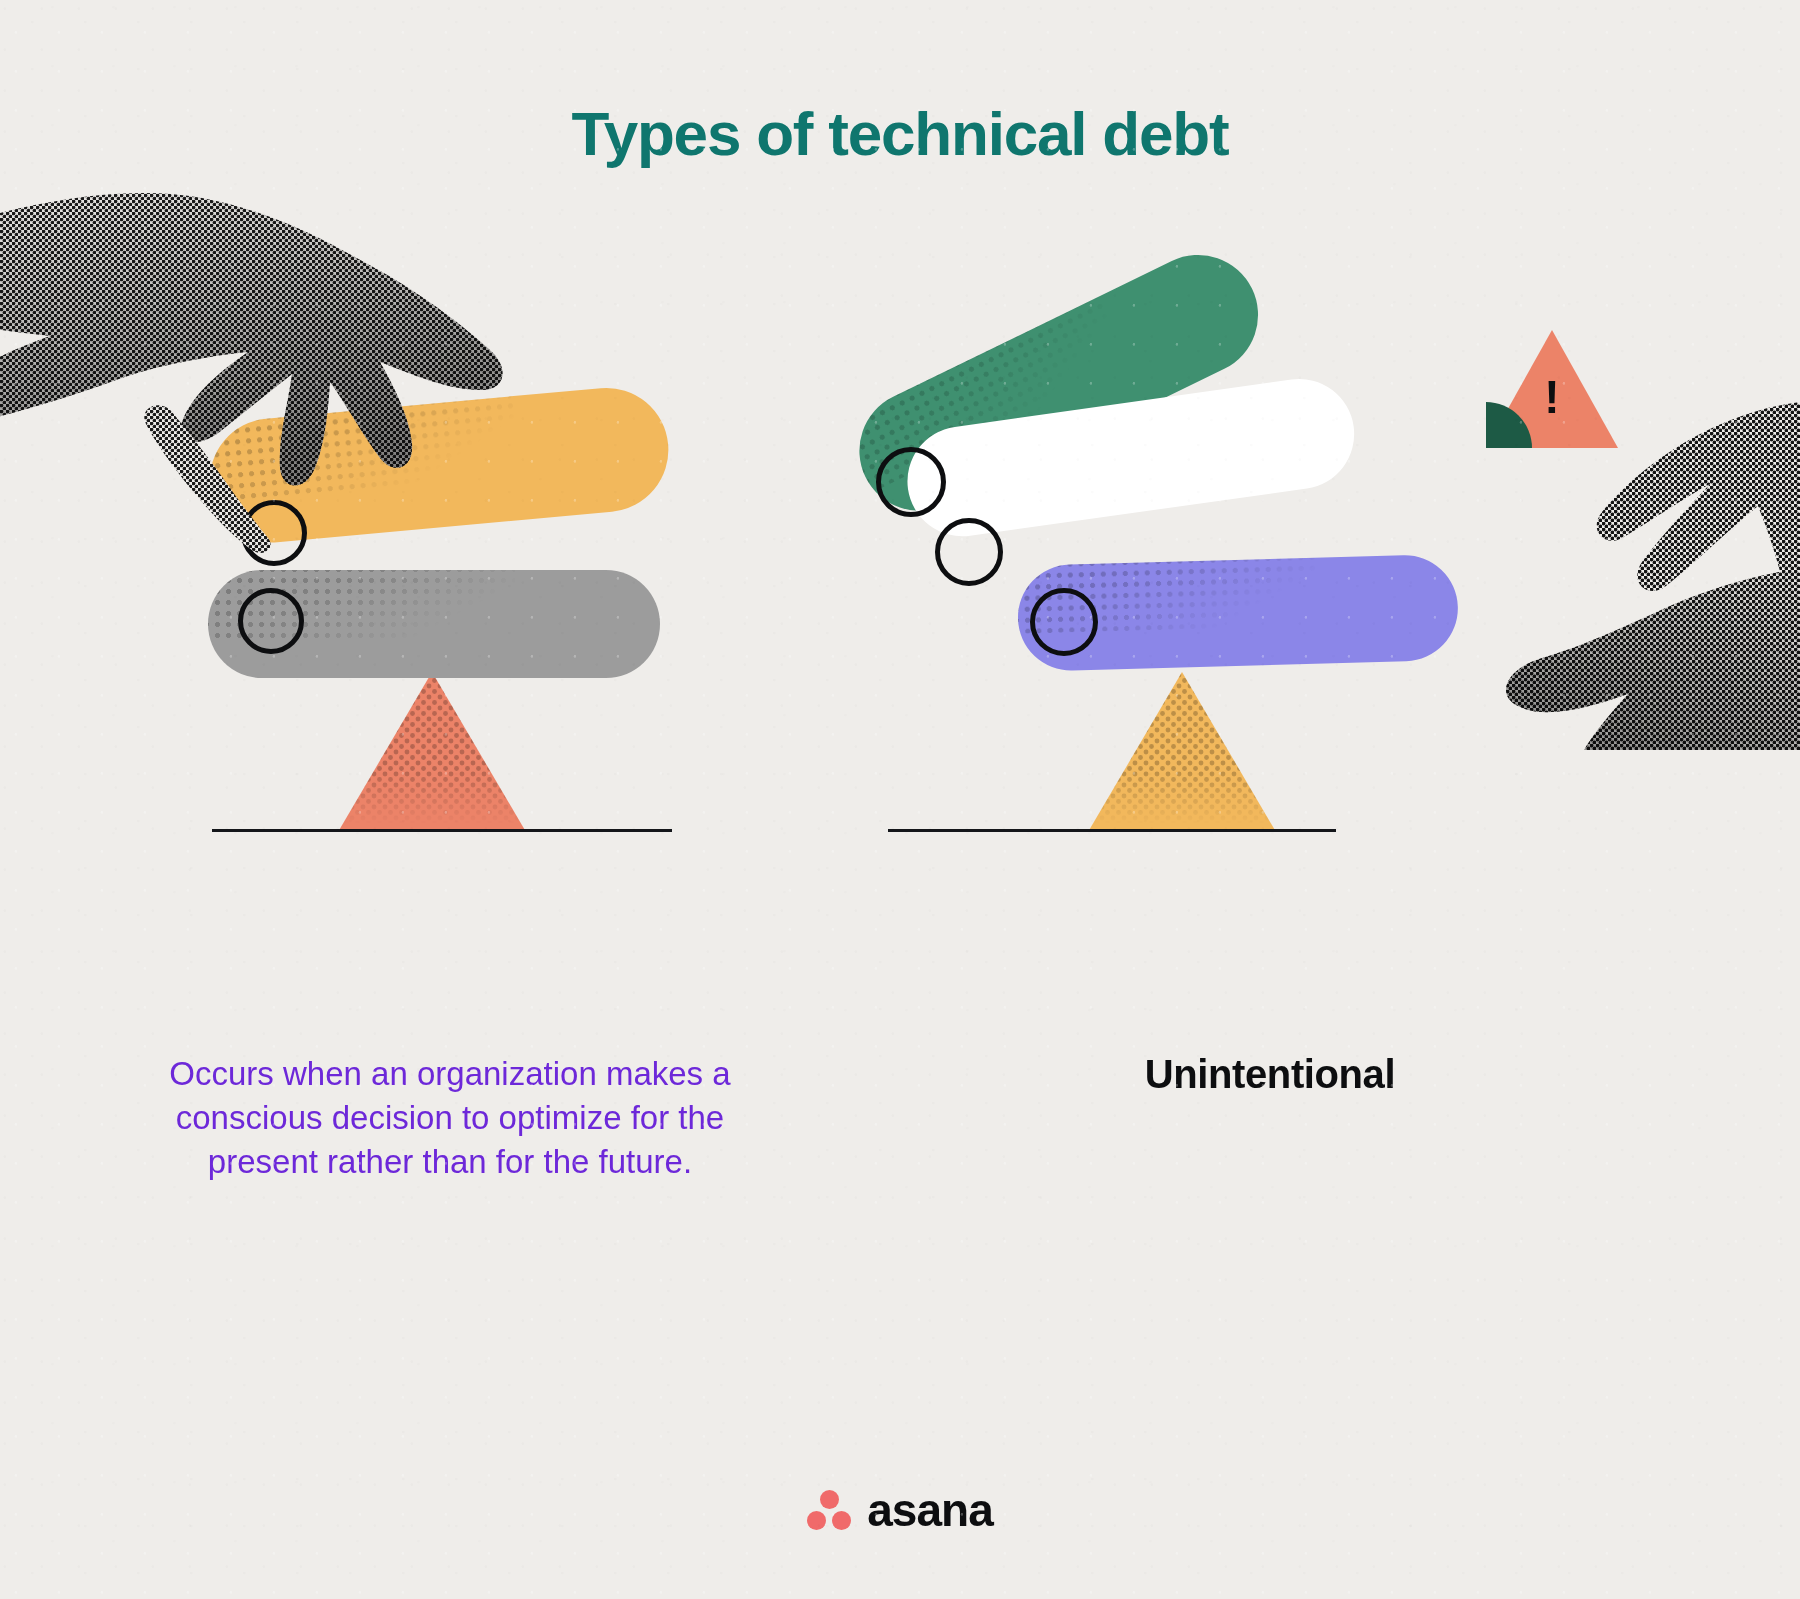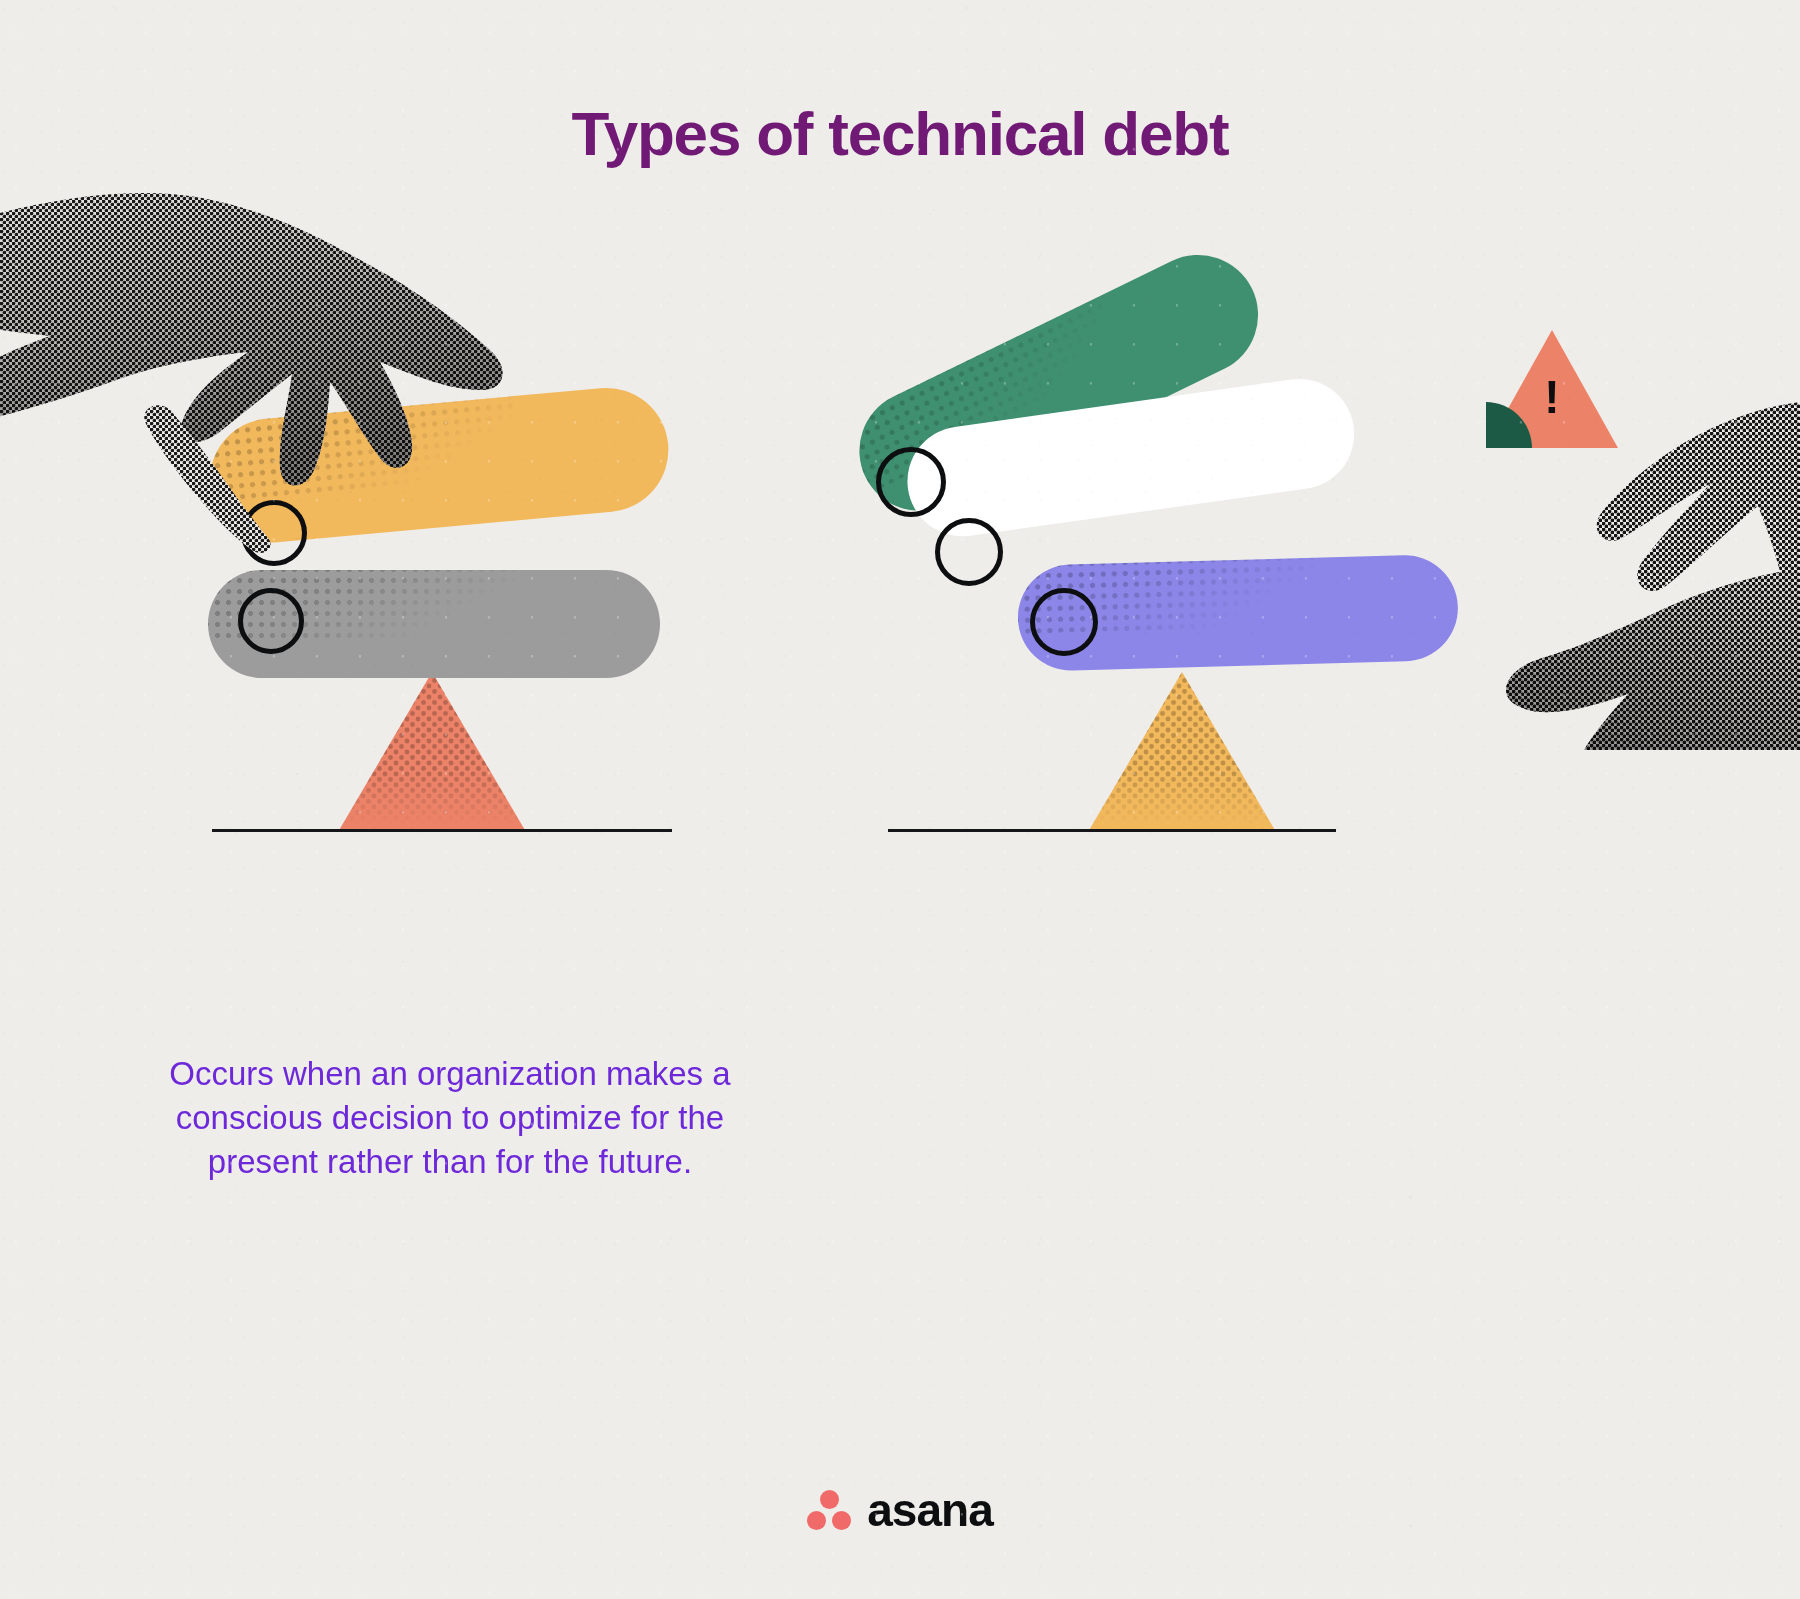"Types of technical debt" #title { color: #701a75 -> #0f766e }
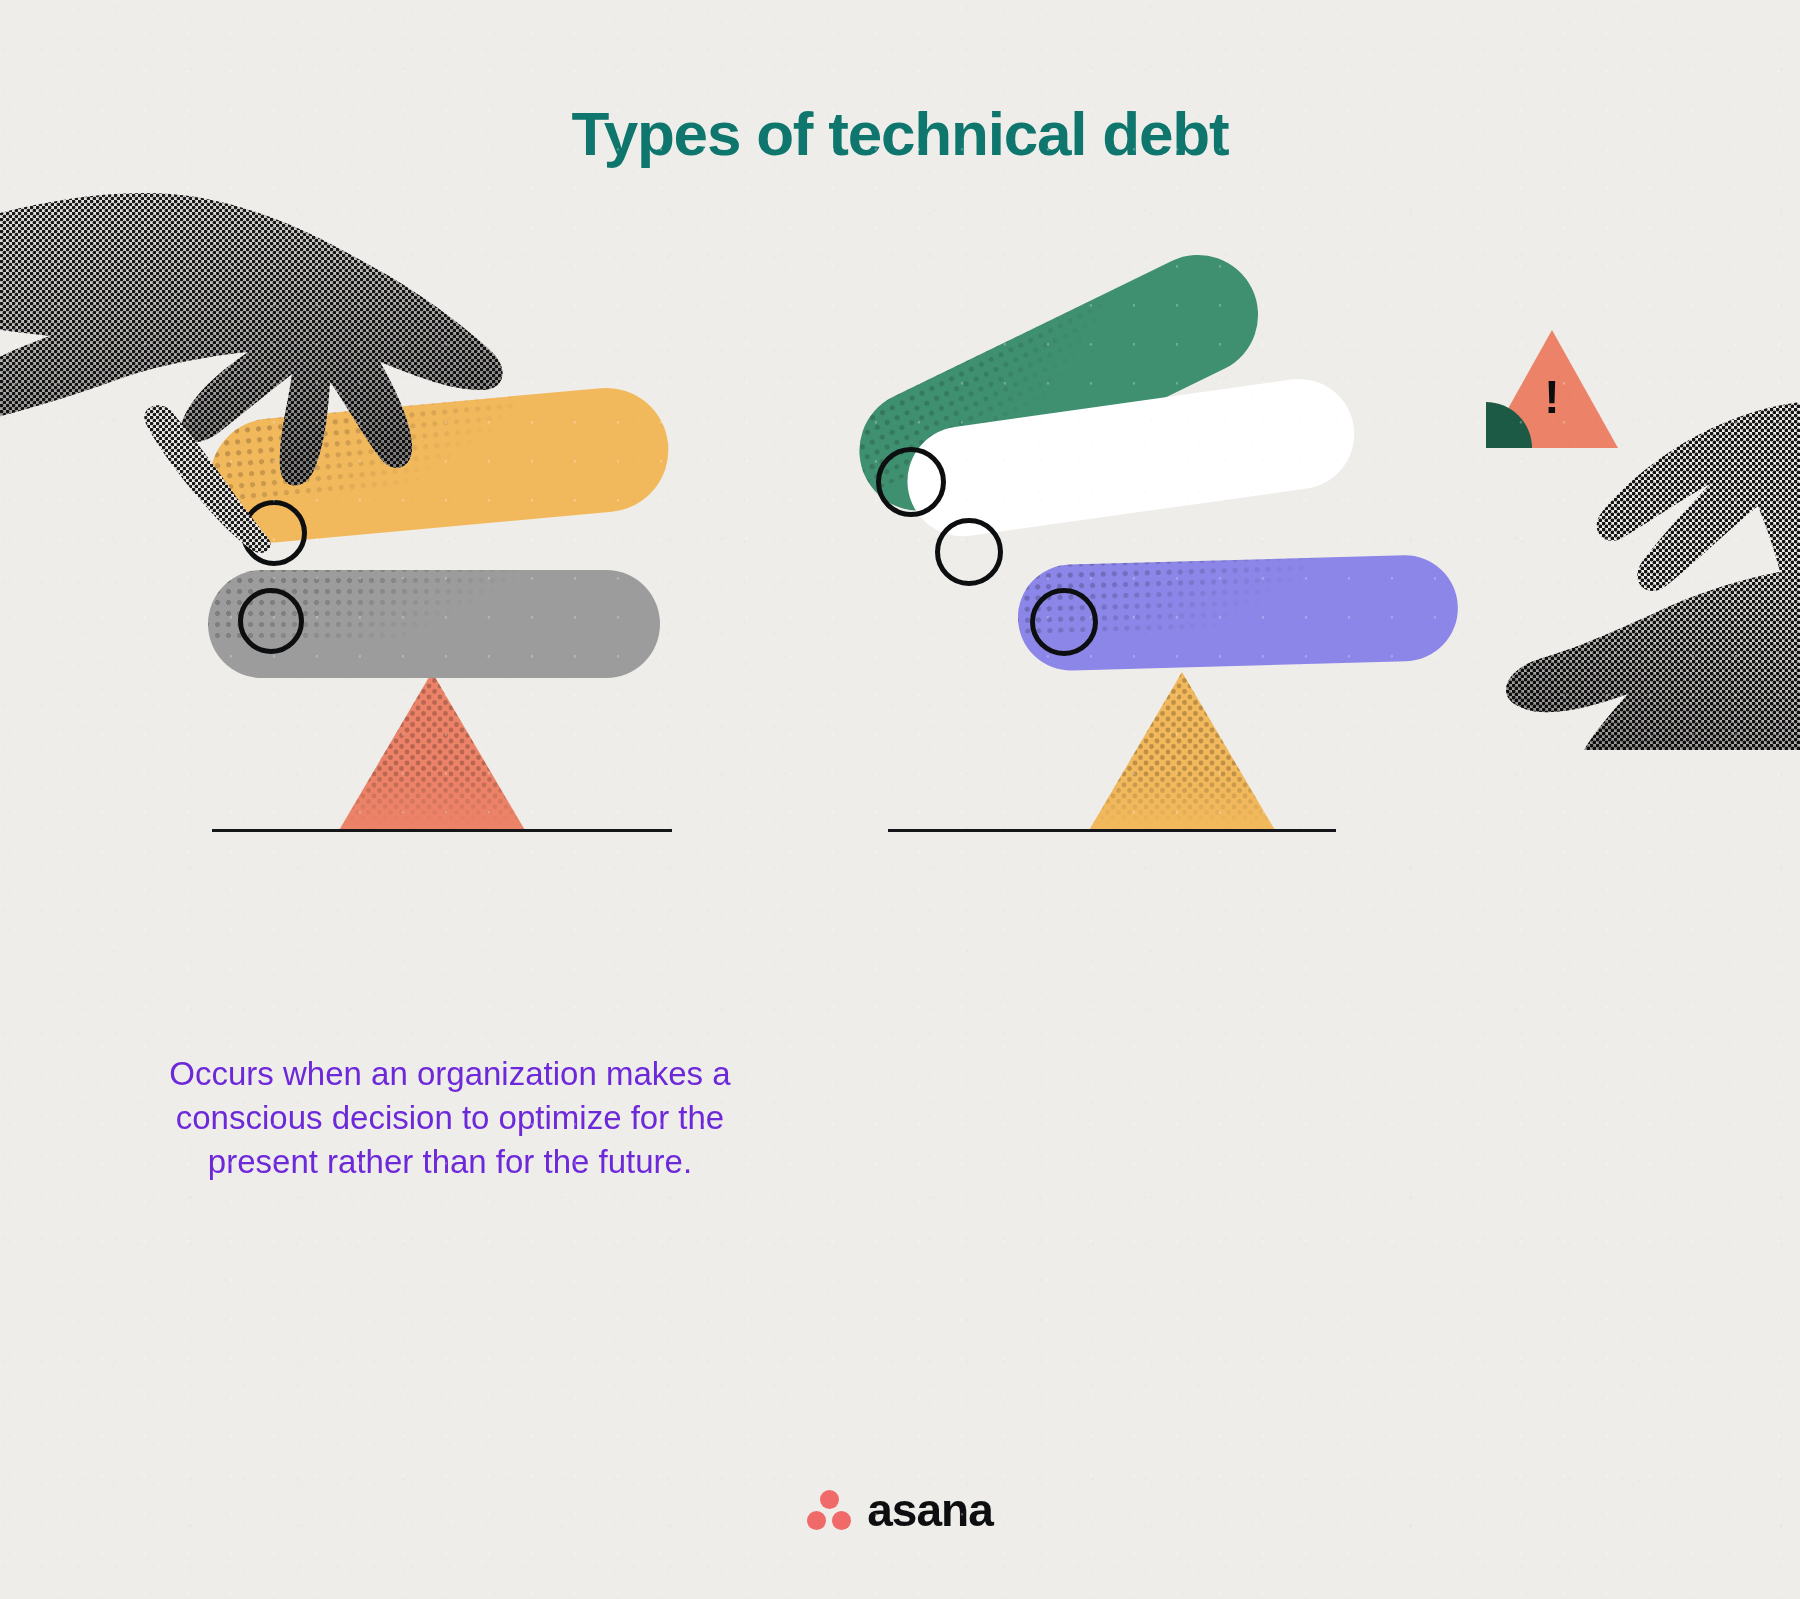"Unintentional" h2 { html: none -> <h2>Unintentional</h2> }
